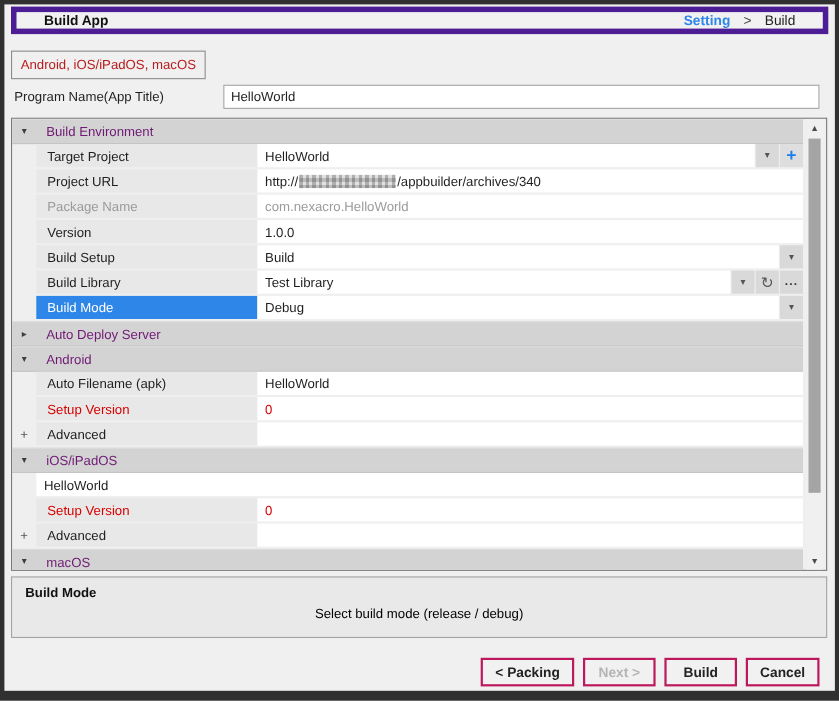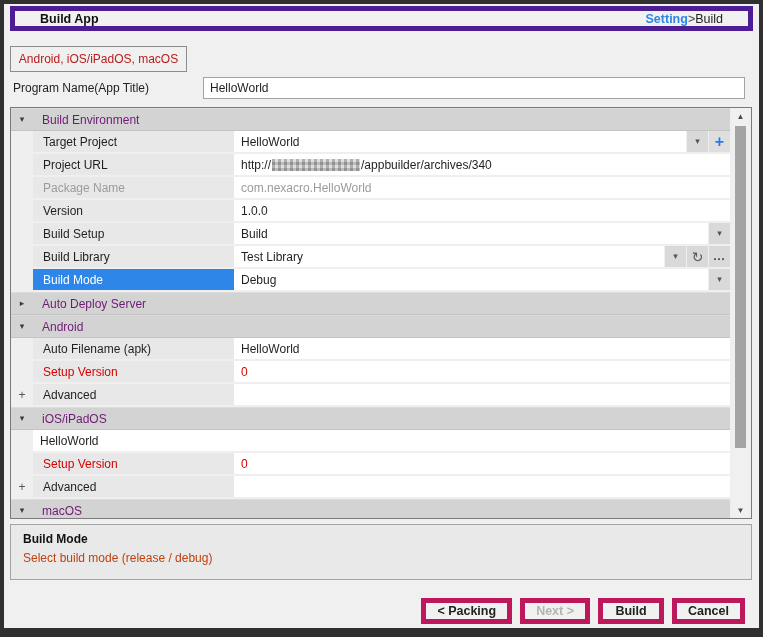"Setting" .breadcrumb { gap: 0 -> 12px }
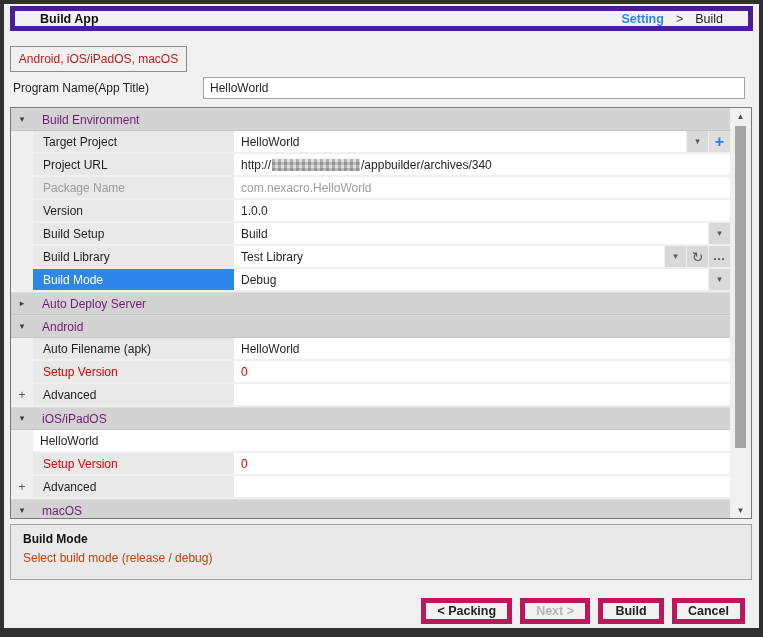"Select build mode (release /" .desc-text { color: #c2410c -> #000000; text-align: none -> center }
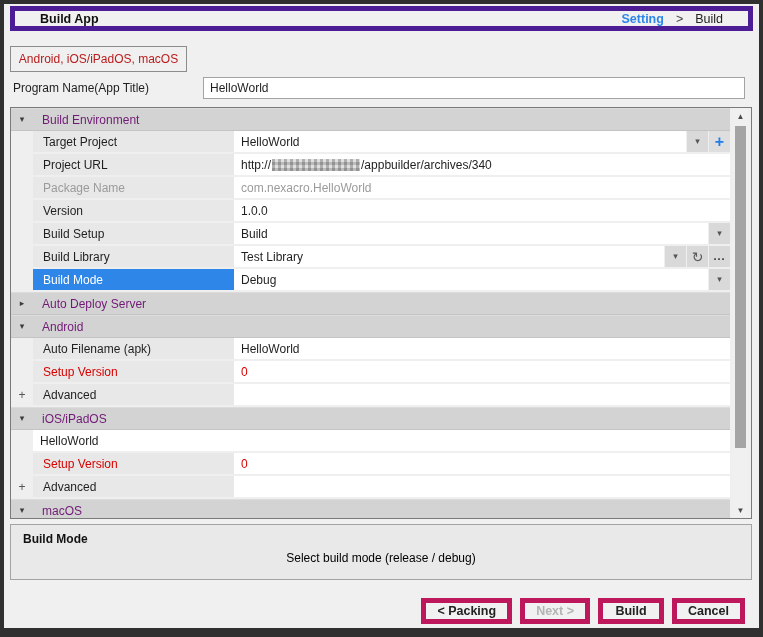"< Packing" .btn { border: 5px solid #be185d -> 2px solid #be185d }
